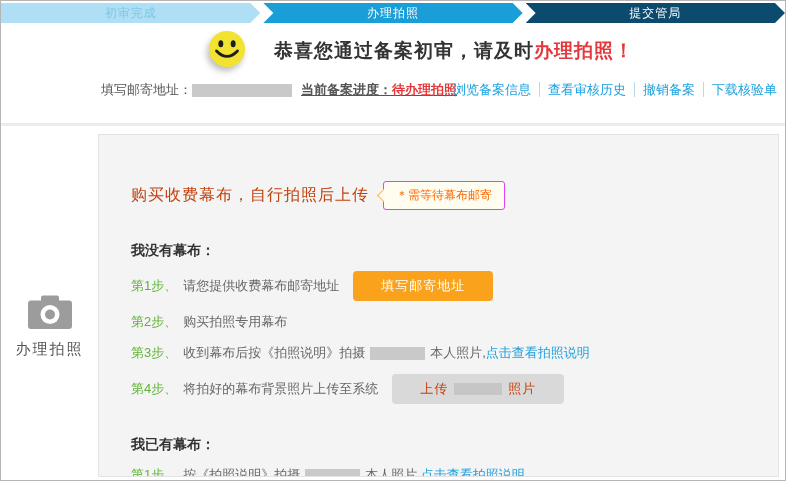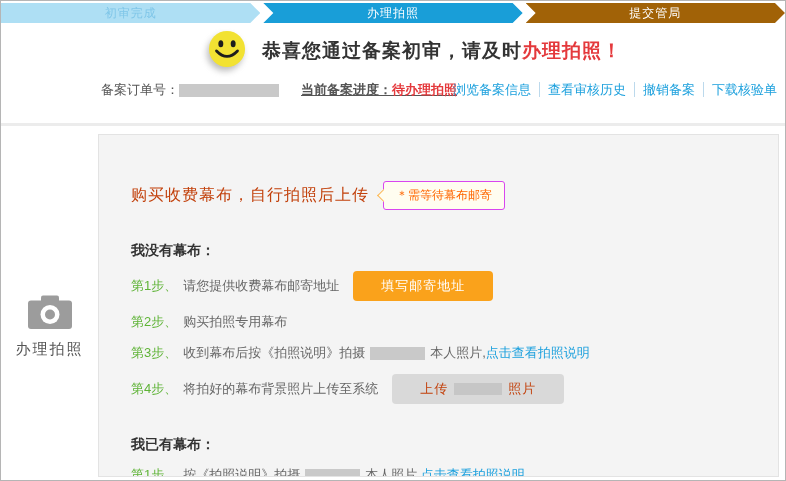"提交管局" .pstep.pending { background: #a16207 -> #0c4a6e }
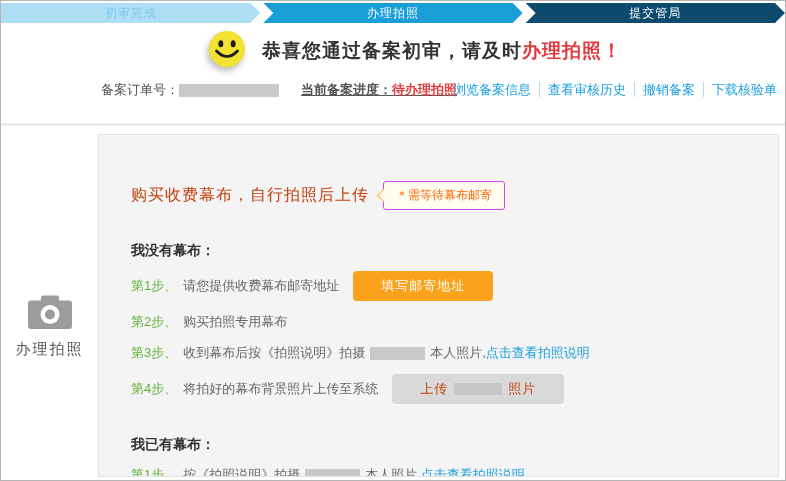"恭喜您通过备案初审，请及时办理拍照！" .congrats { gap: 16px -> 28px }
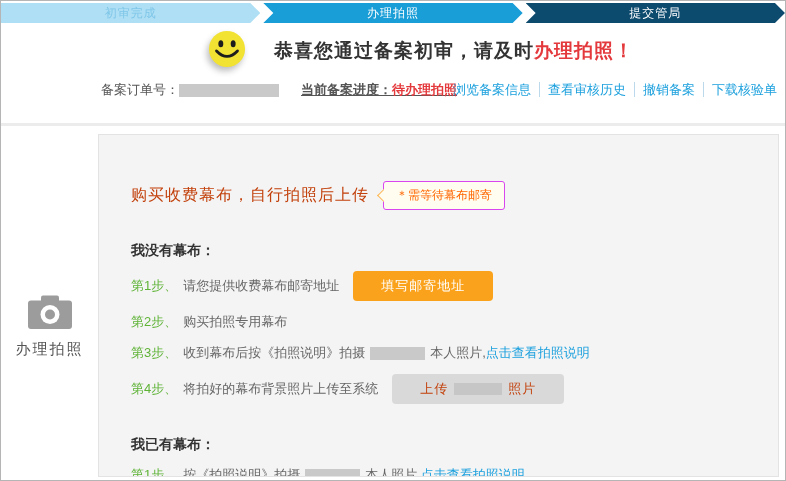"备案订单号：" span { text: 备案订单号 -> 填写邮寄地址 }
